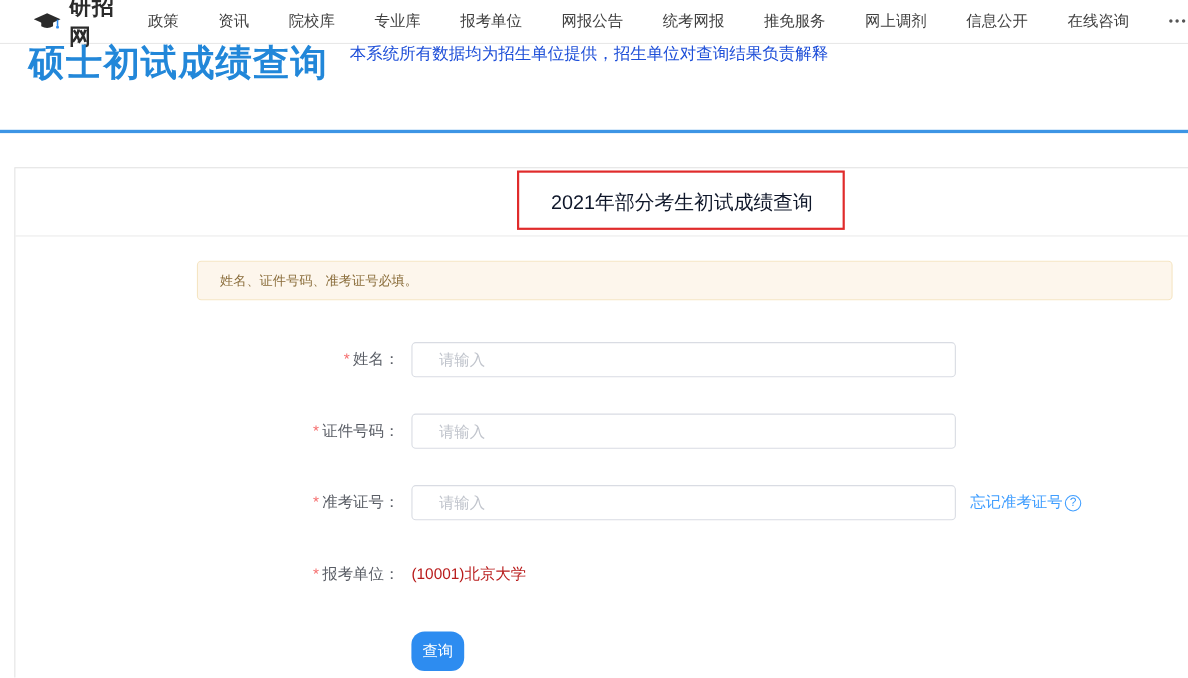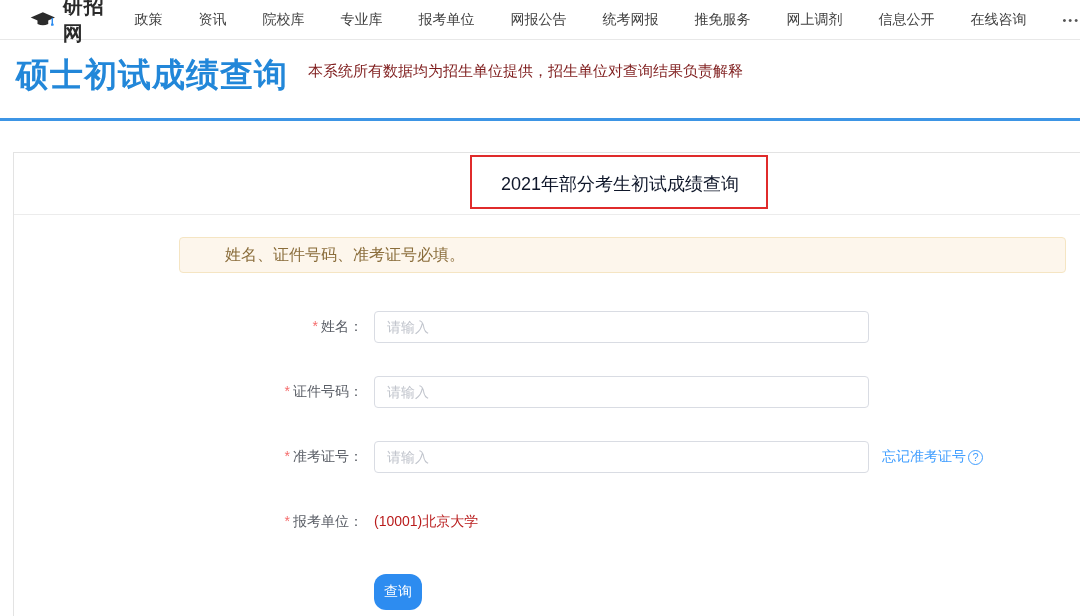"硕士初试成绩查询" .pagehead { align-items: center -> flex-start; padding: 0 0 10px 16px -> 0 0 10px 26px }
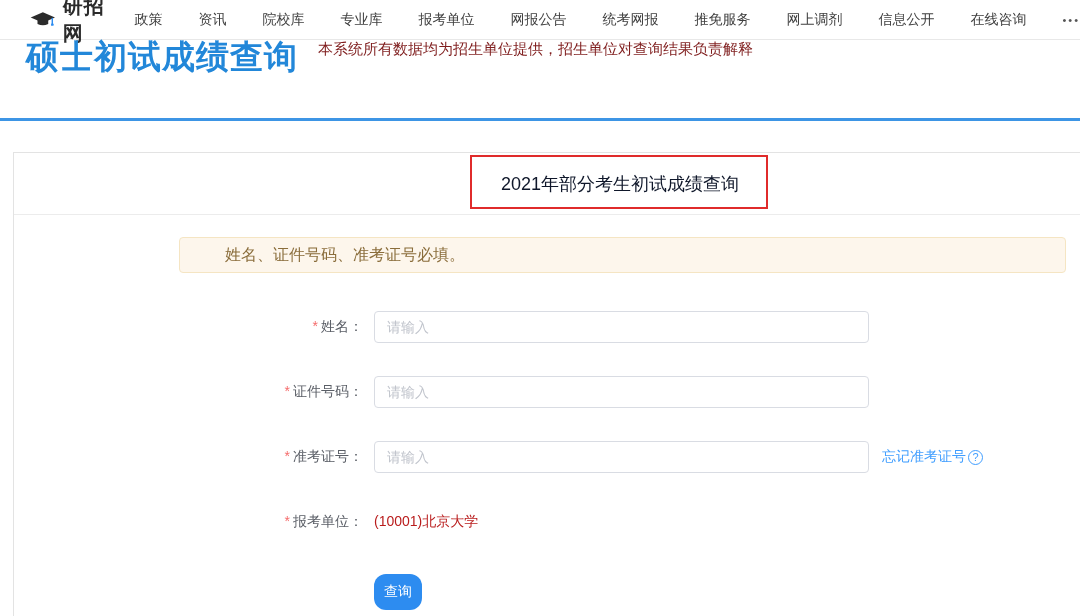"本系统所有数据均为招生单位提供，招生单位对查询结果负责解释" .pagehead-sub { color: #7f1d1d -> #1d4ed8 }
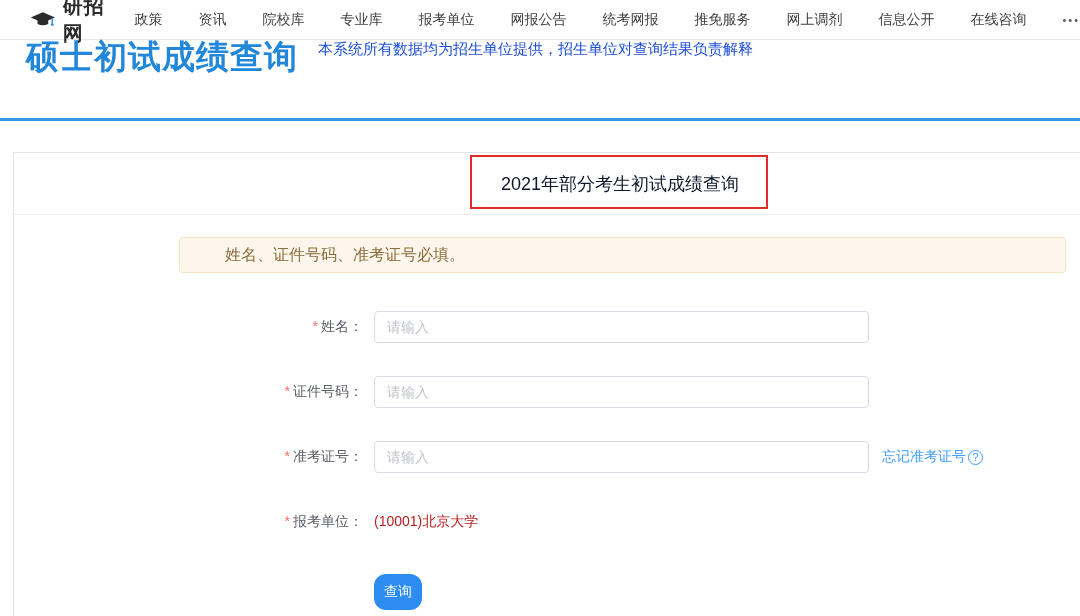"姓名、证件号码、准考证号必填。" .alert-text { font-size: 16px -> 12px; margin-left: 25px -> none }
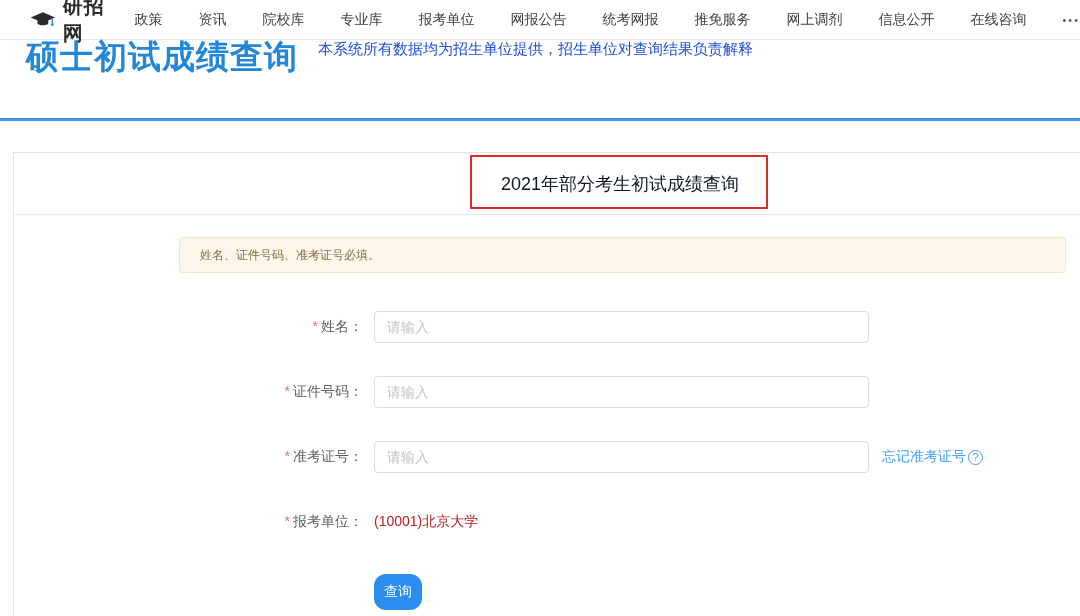"请输入" .text-input { padding: 0 12px -> 0 24px }
